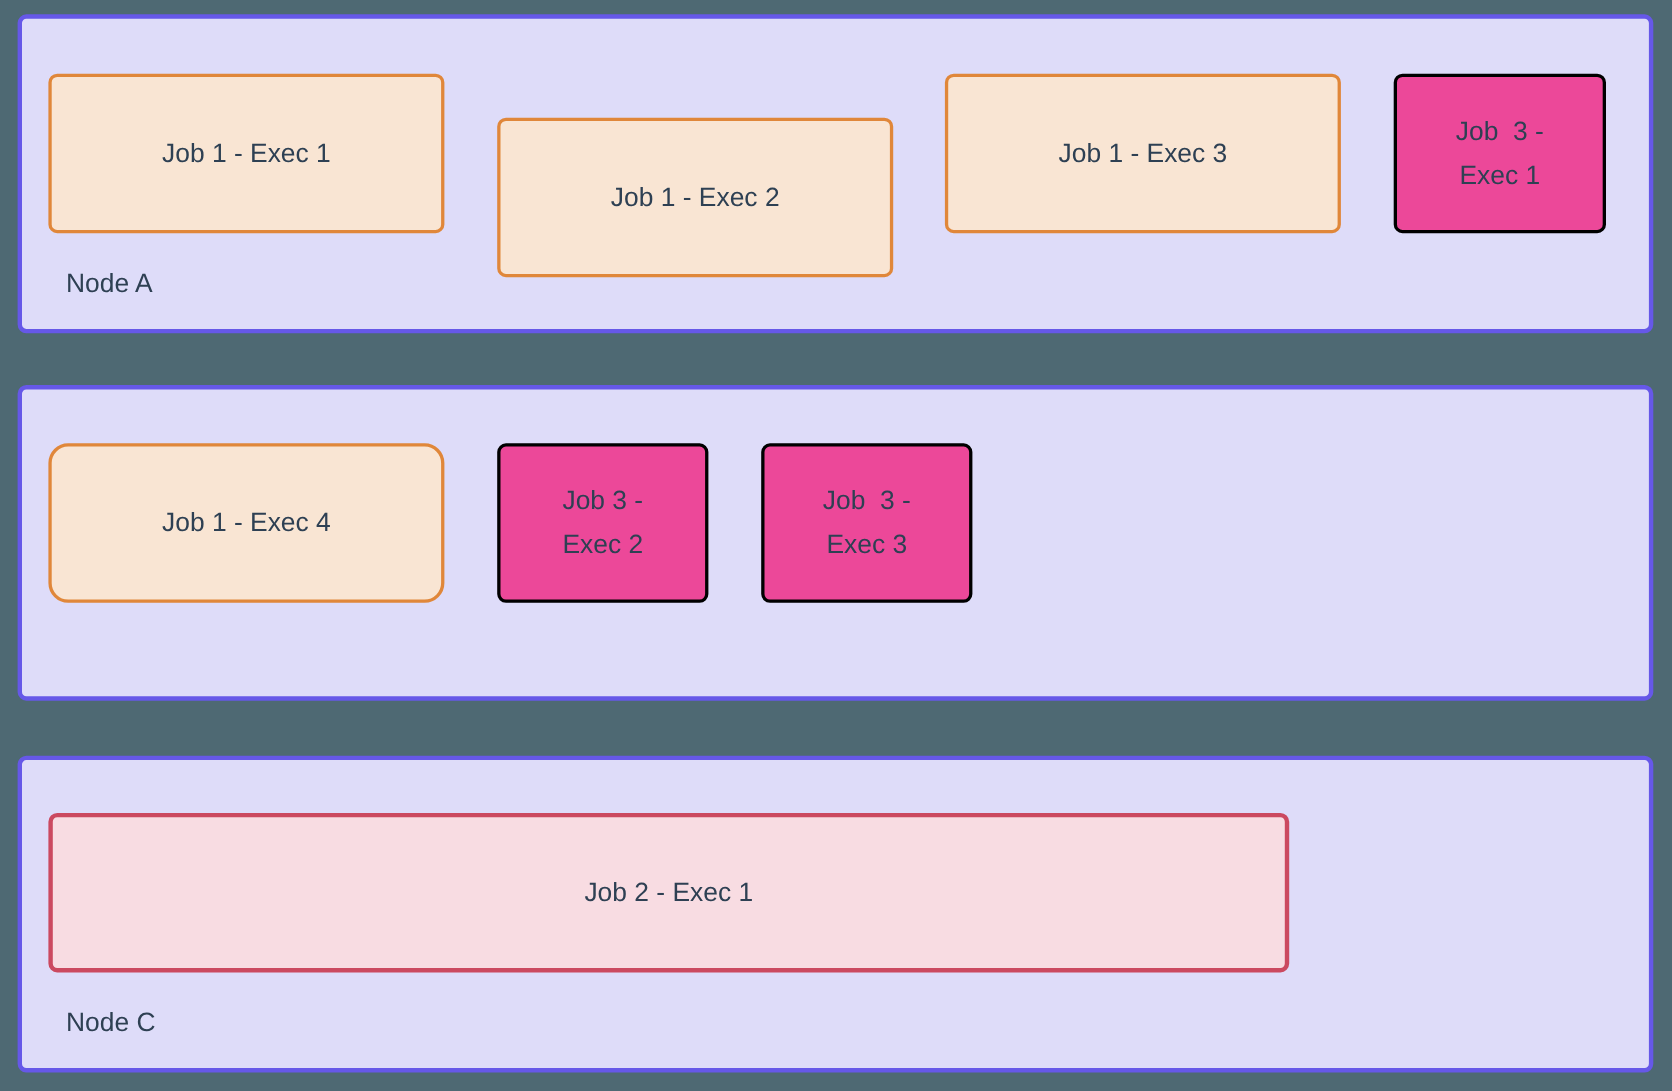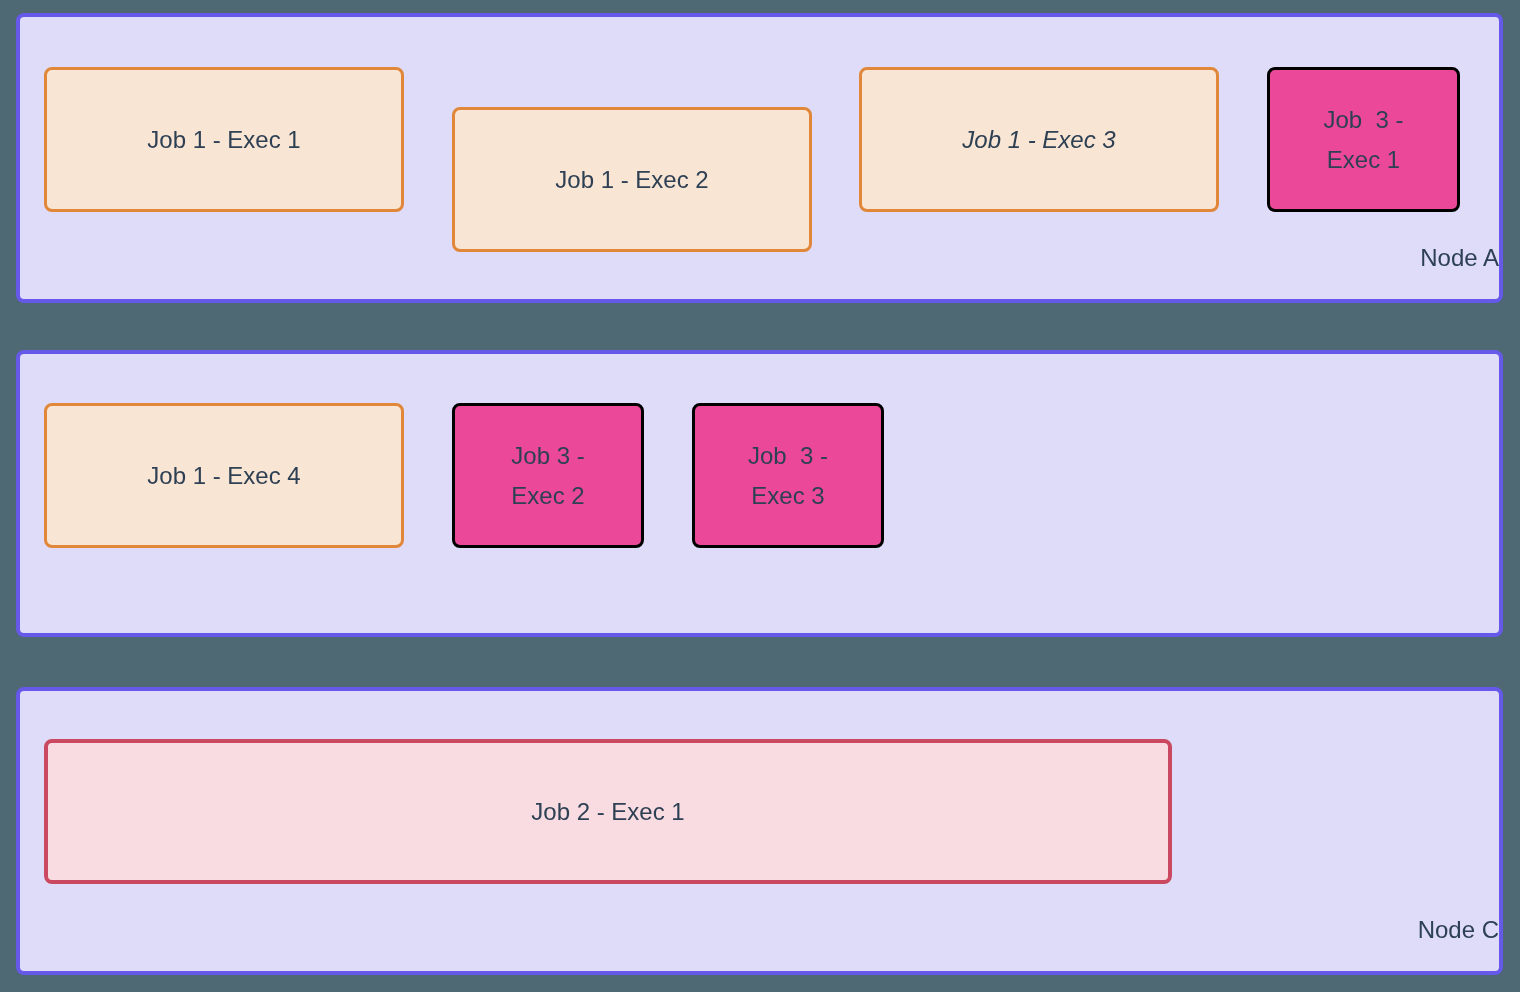"Job 1 - Exec 3" .na-j3 { font-style: italic -> none }
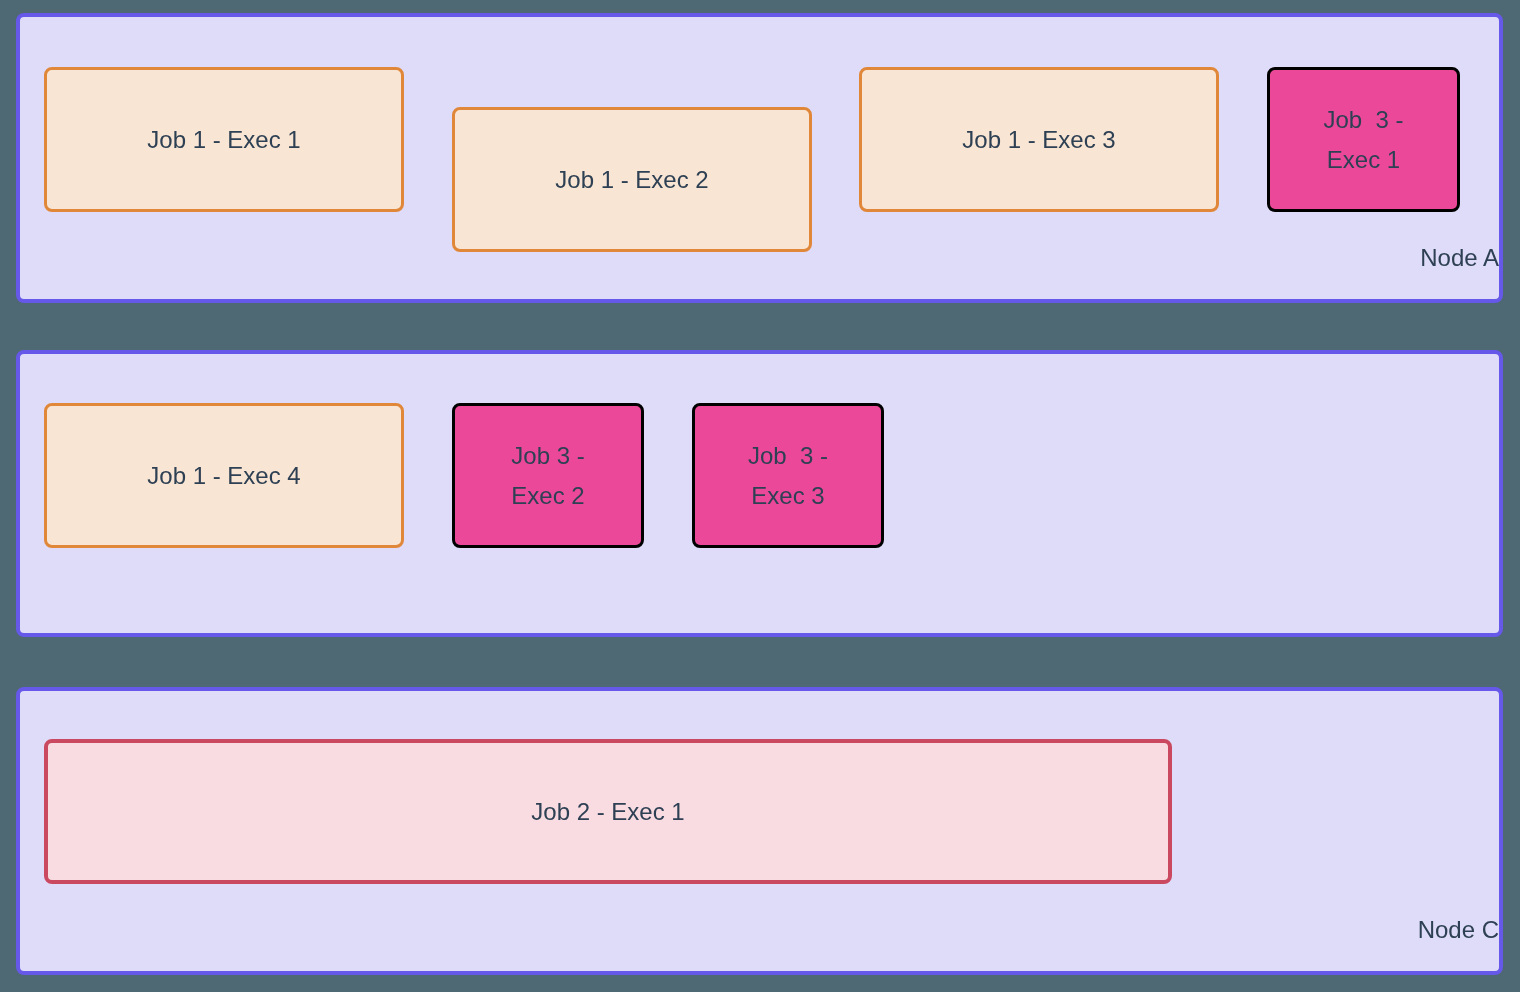"Node A" .node-label { padding-left: none -> 40px; text-align: right -> left }
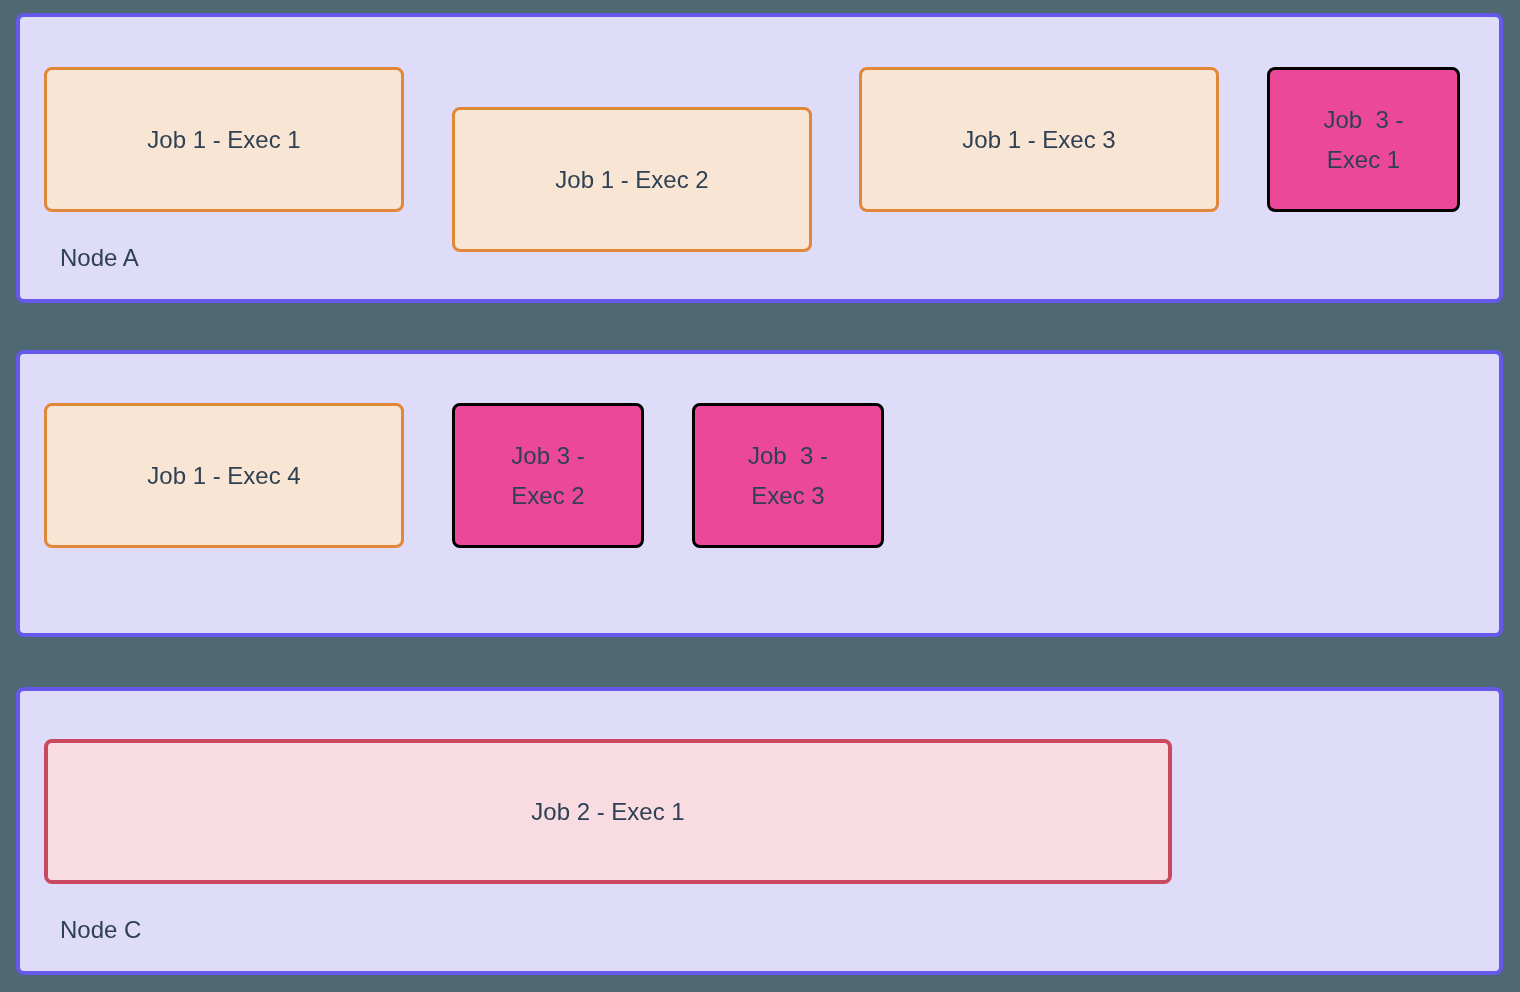"Job 1 - Exec 4" .nb-j1 { border-radius: none -> 18px }
